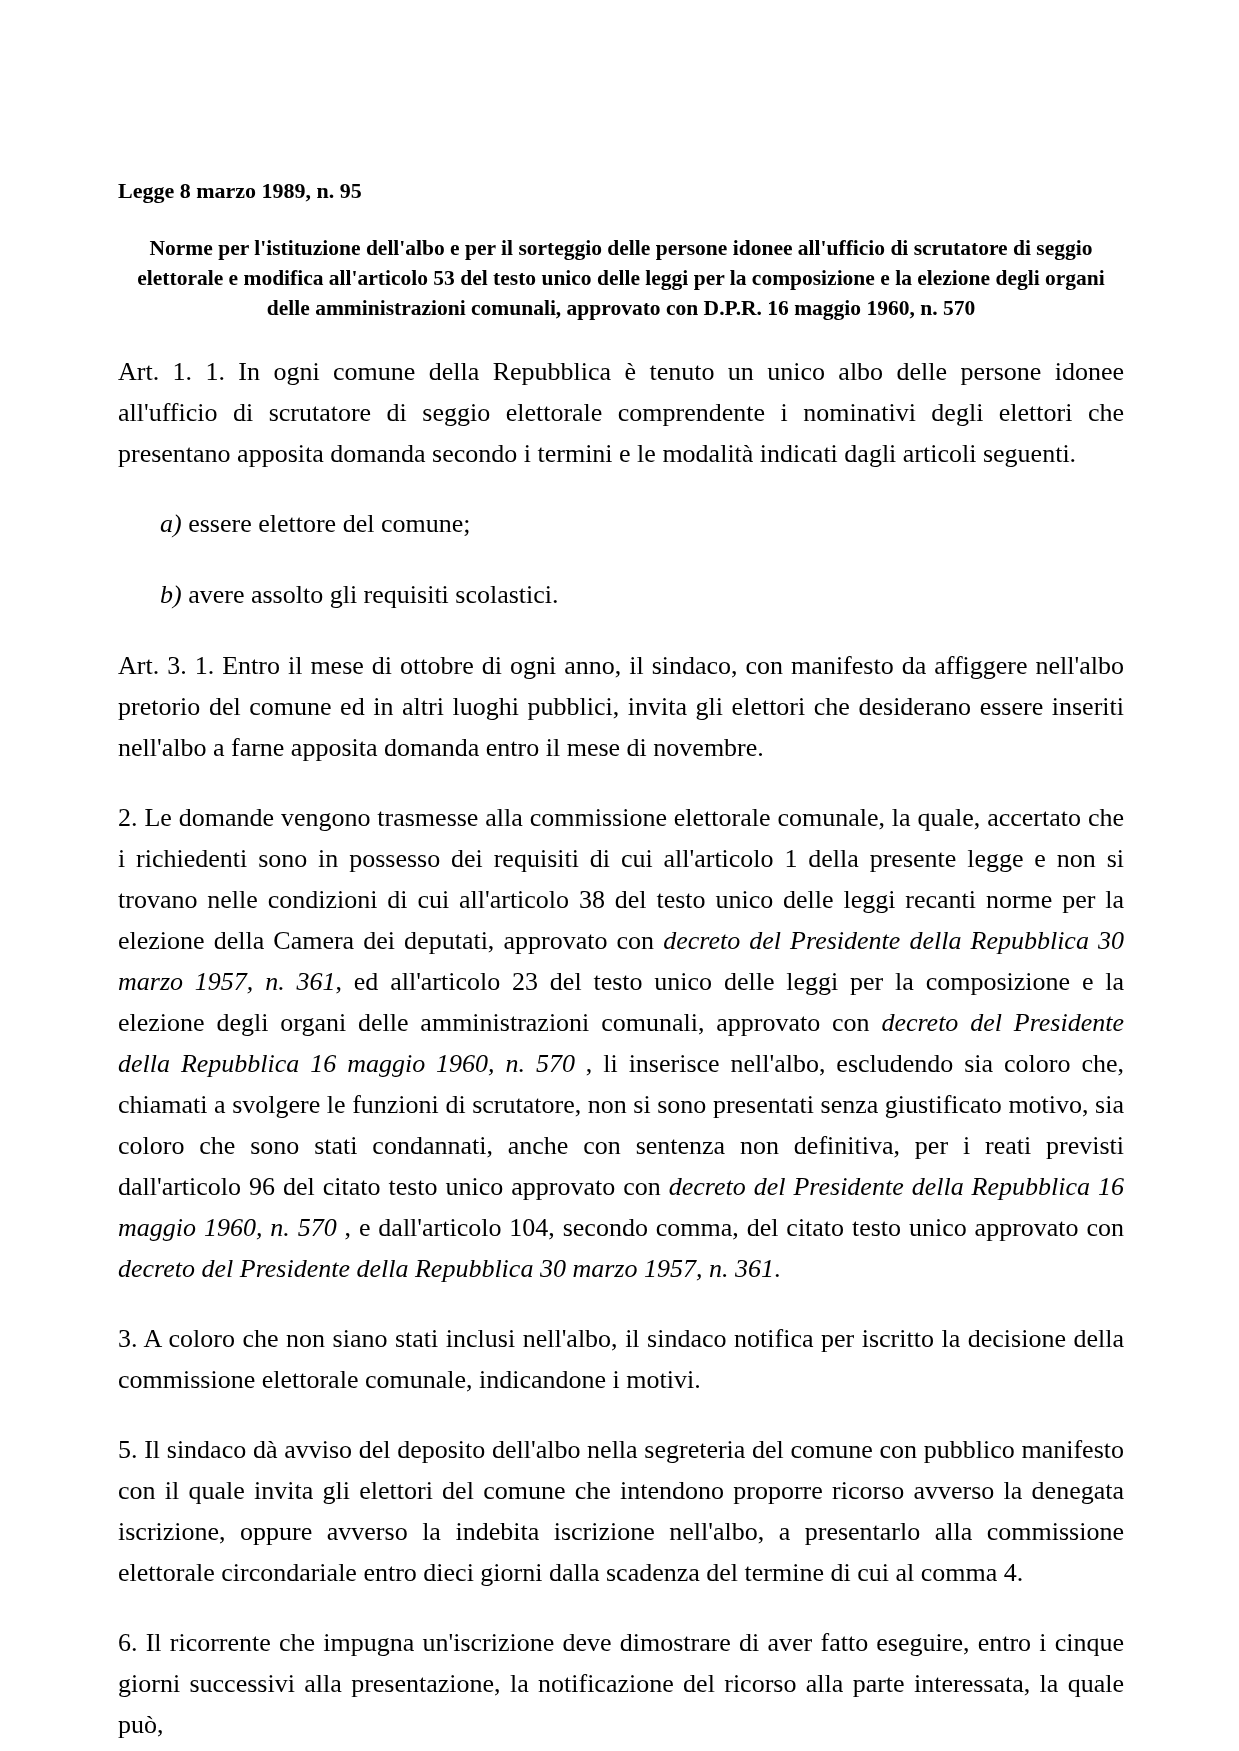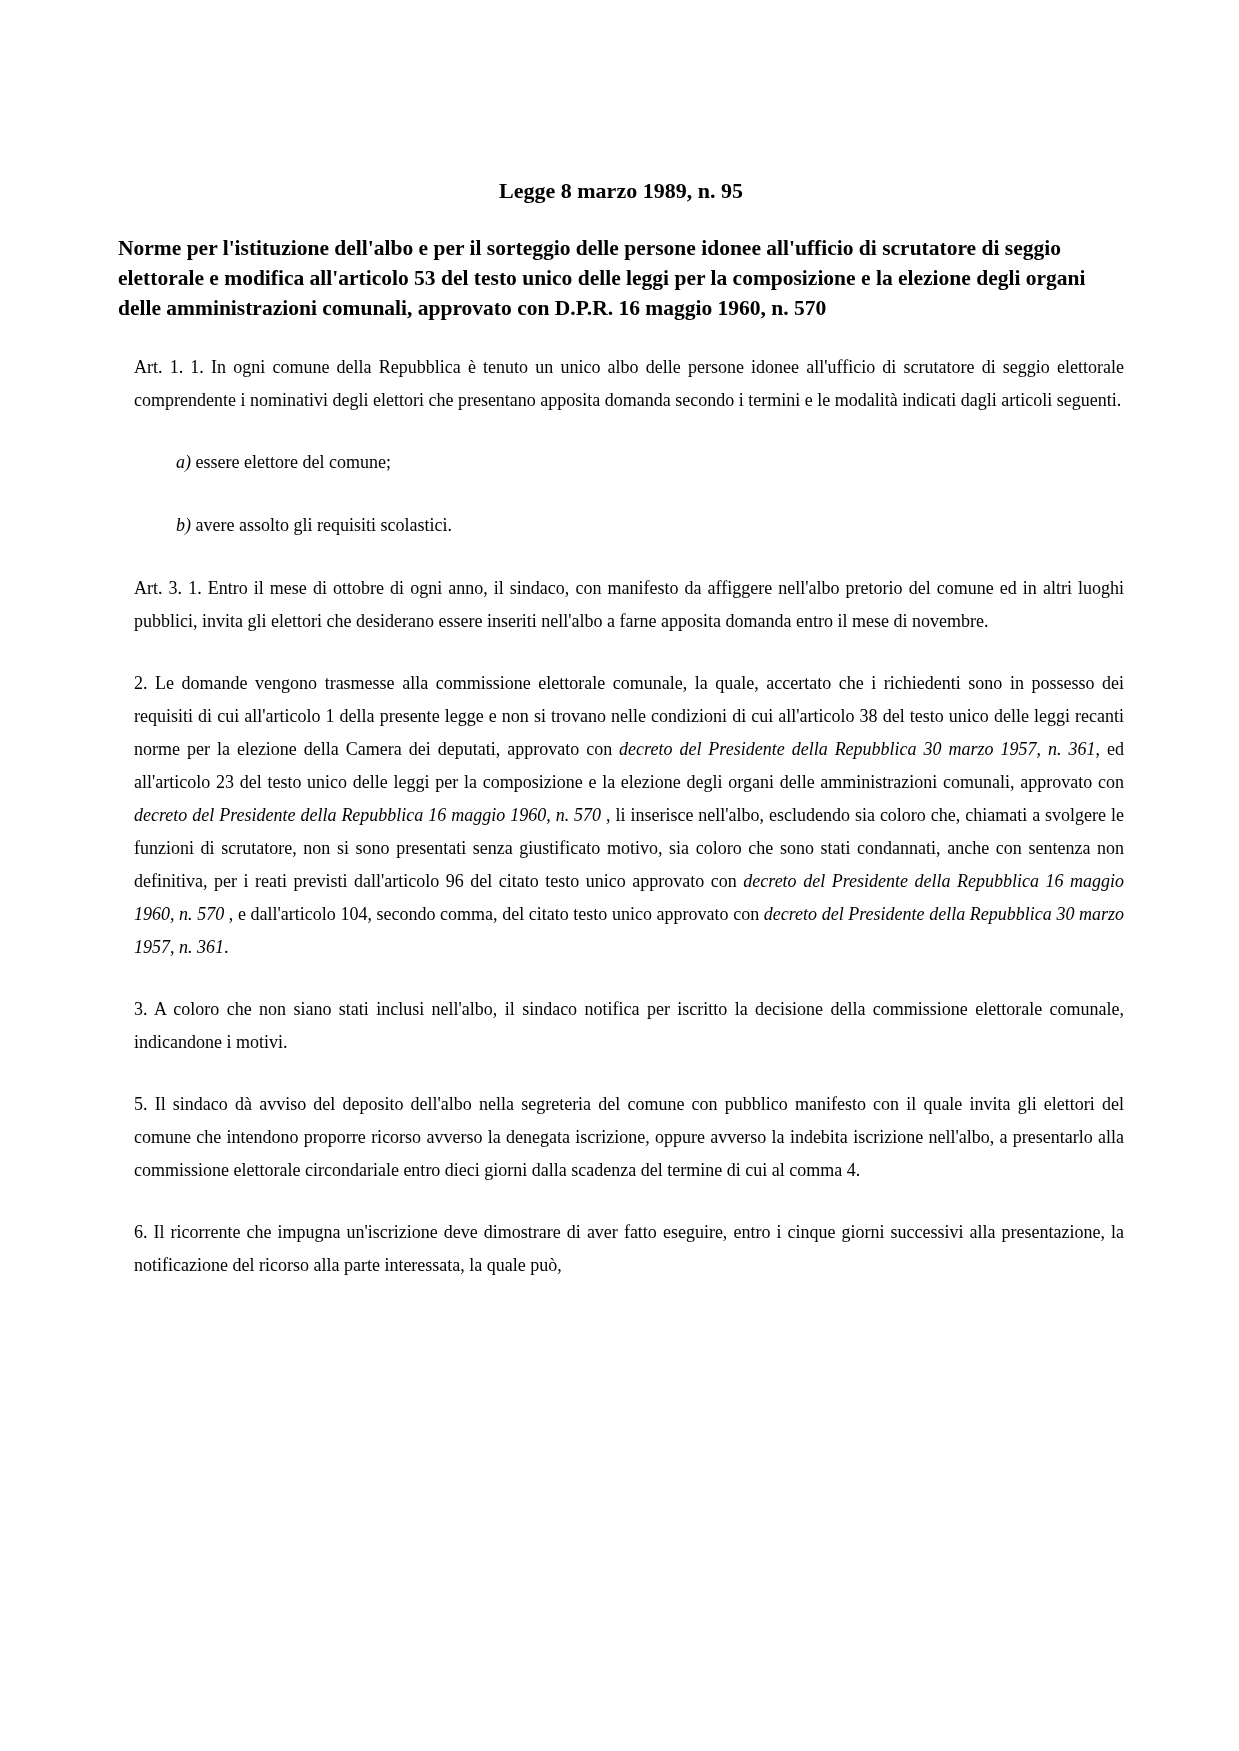"Legge 8 marzo 1989, n." .doc-title { text-align: center -> none }
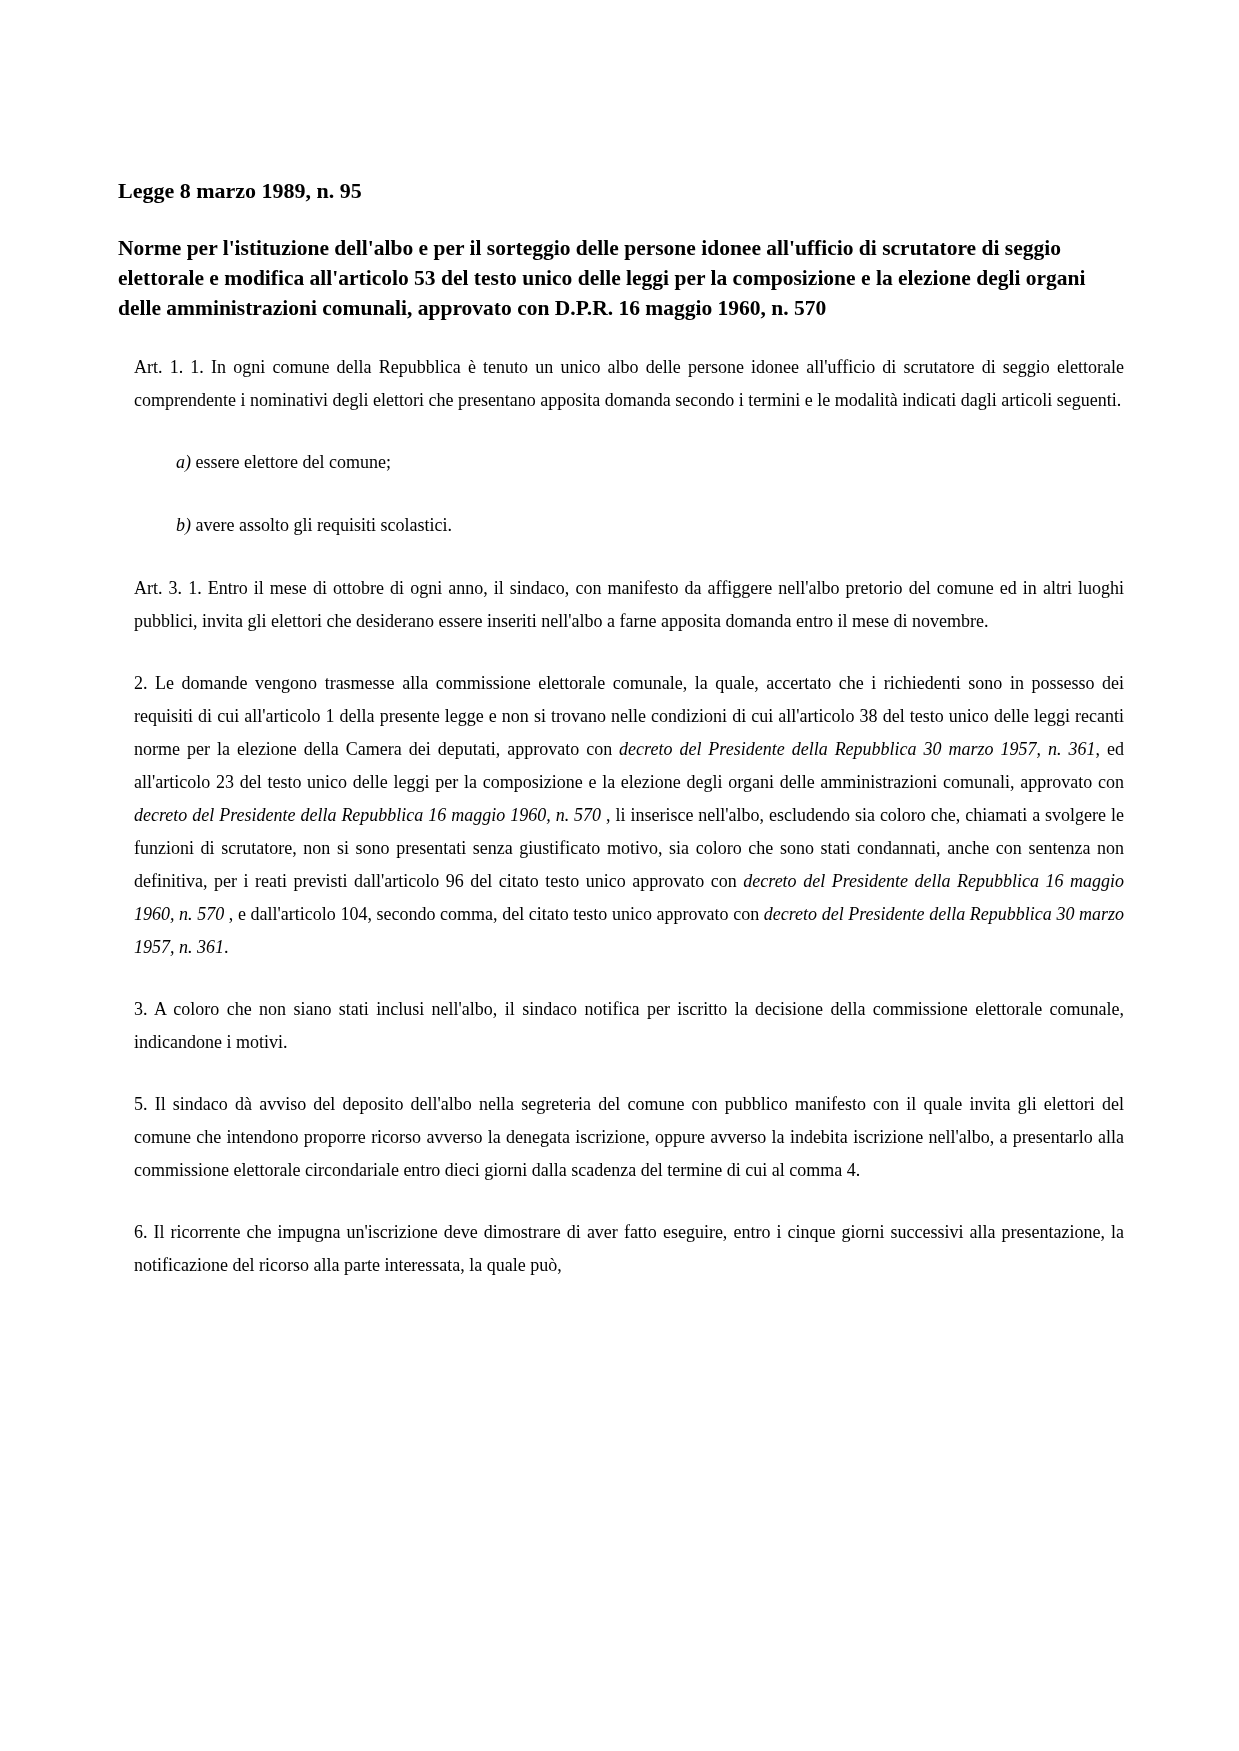"Norme per l'istituzione dell'albo e" .doc-subtitle { text-align: none -> center }
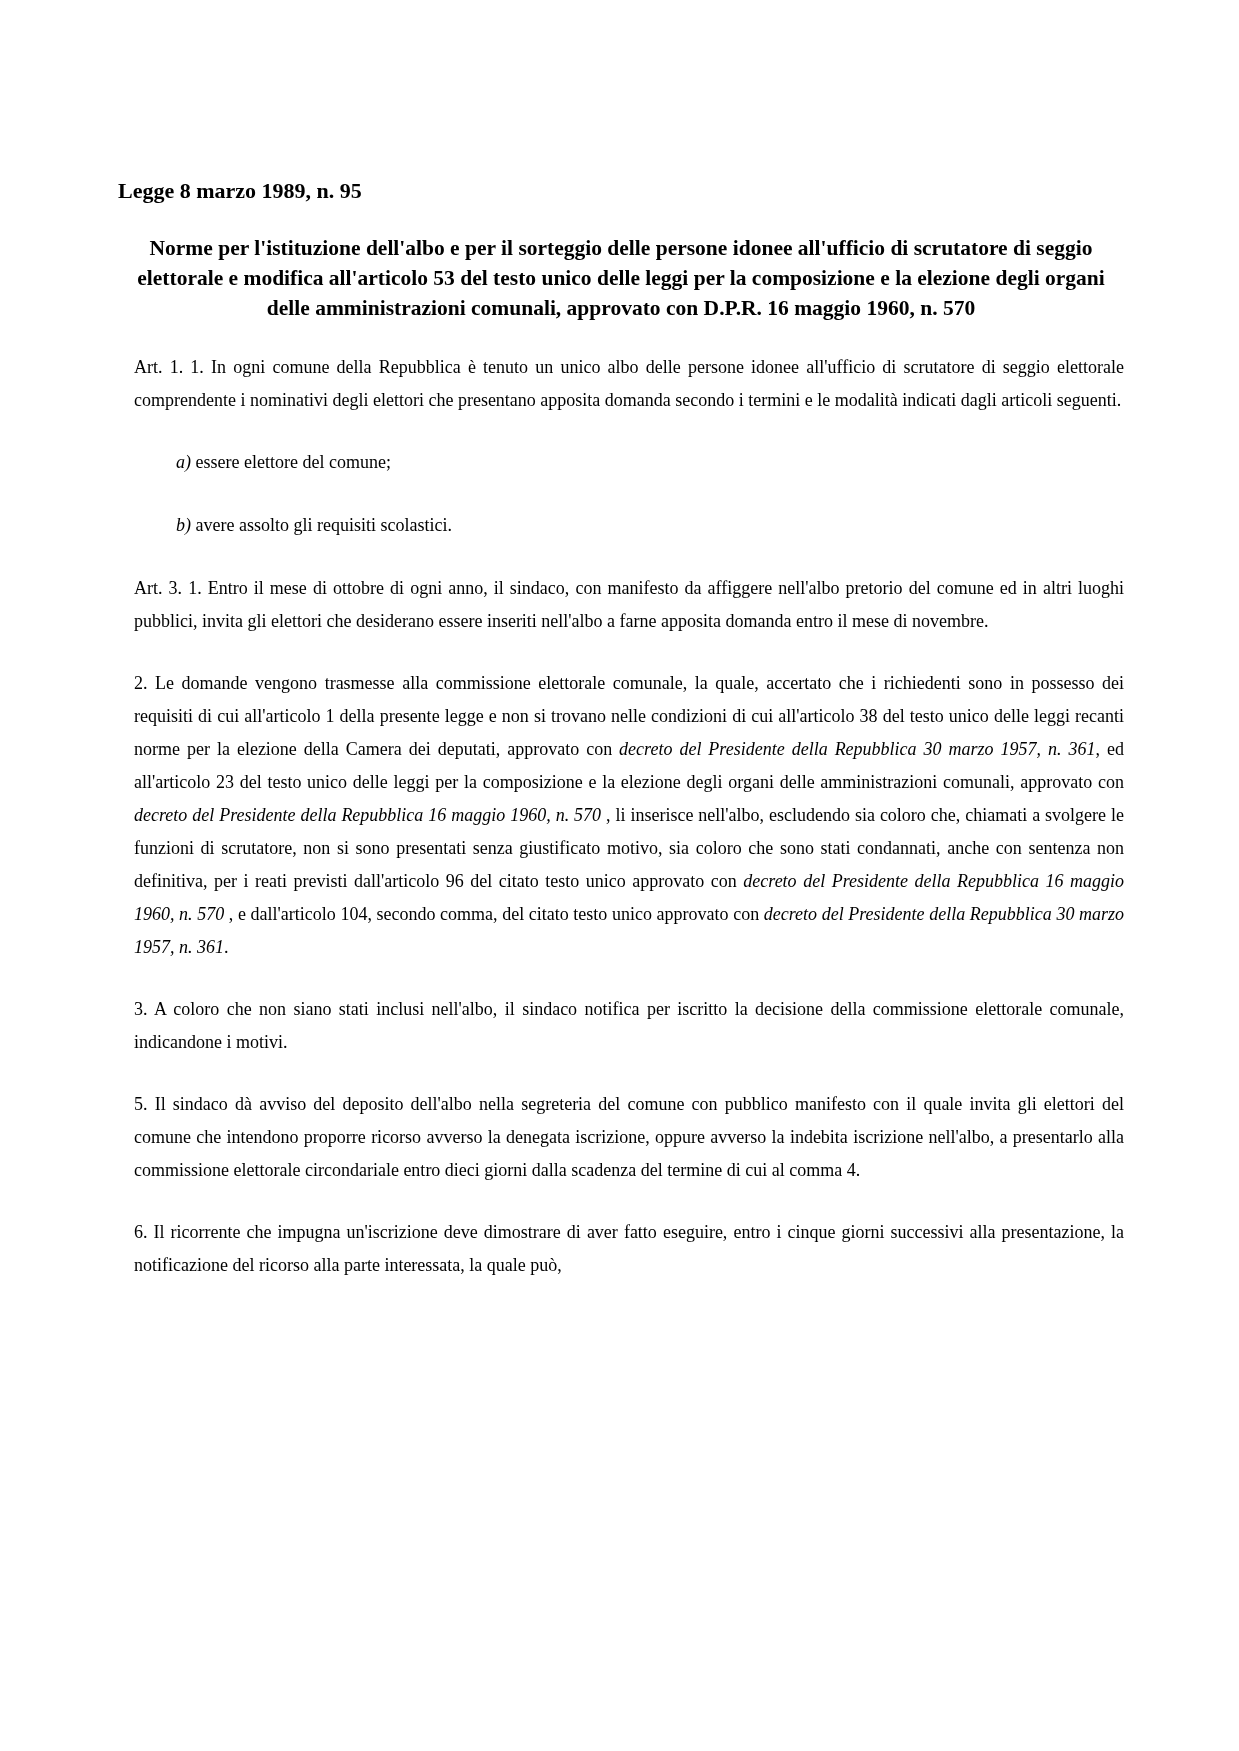"Art. 1. 1. In ogni" .para { font-size: 18px -> 26px; line-height: 33px -> 41px; margin: 0 0 29px 16px -> 0 0 29px 0 }
